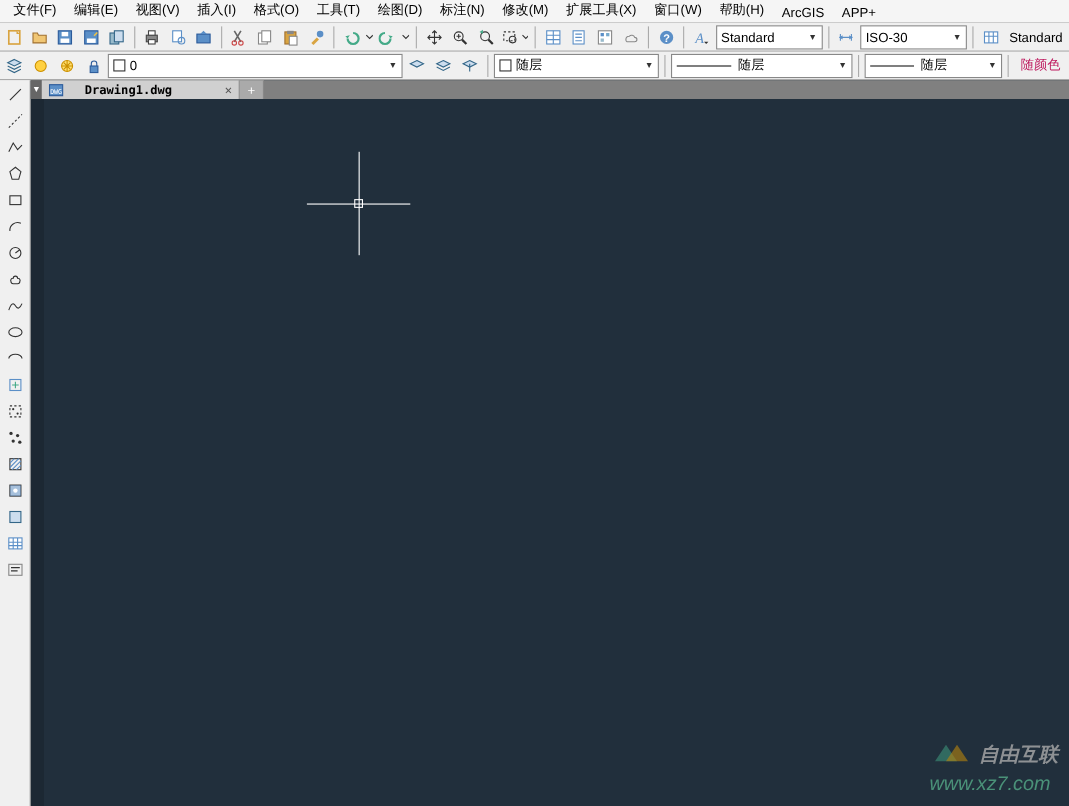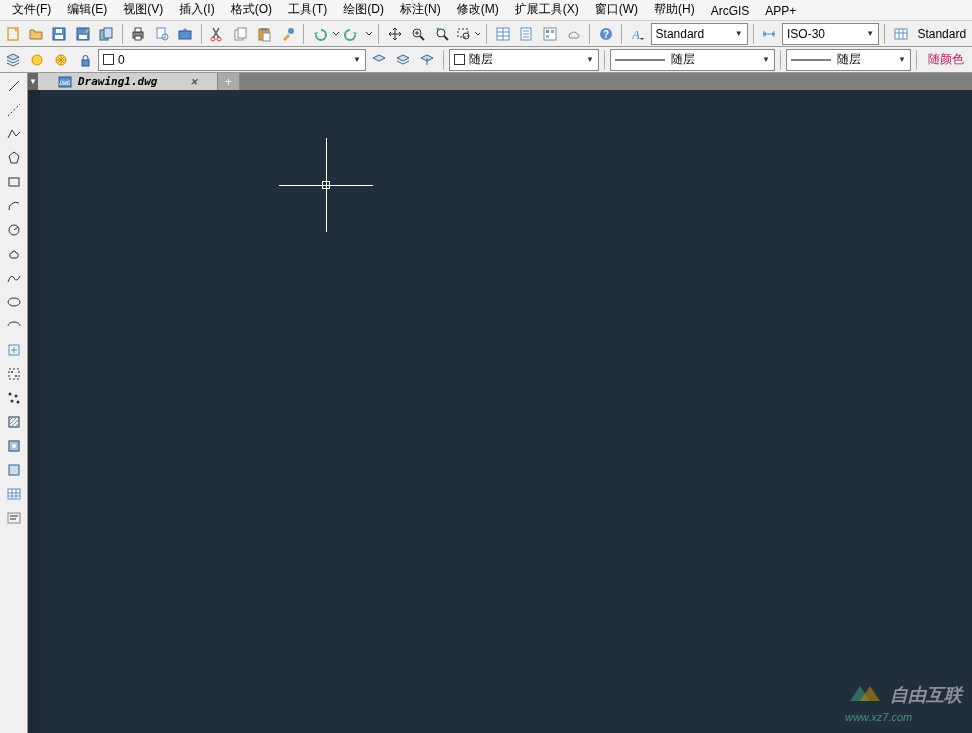"Drawing1.dwg" .file-tab { font-style: italic -> none; gap: 6px -> 19px; padding: 0 20px -> 0 6px }
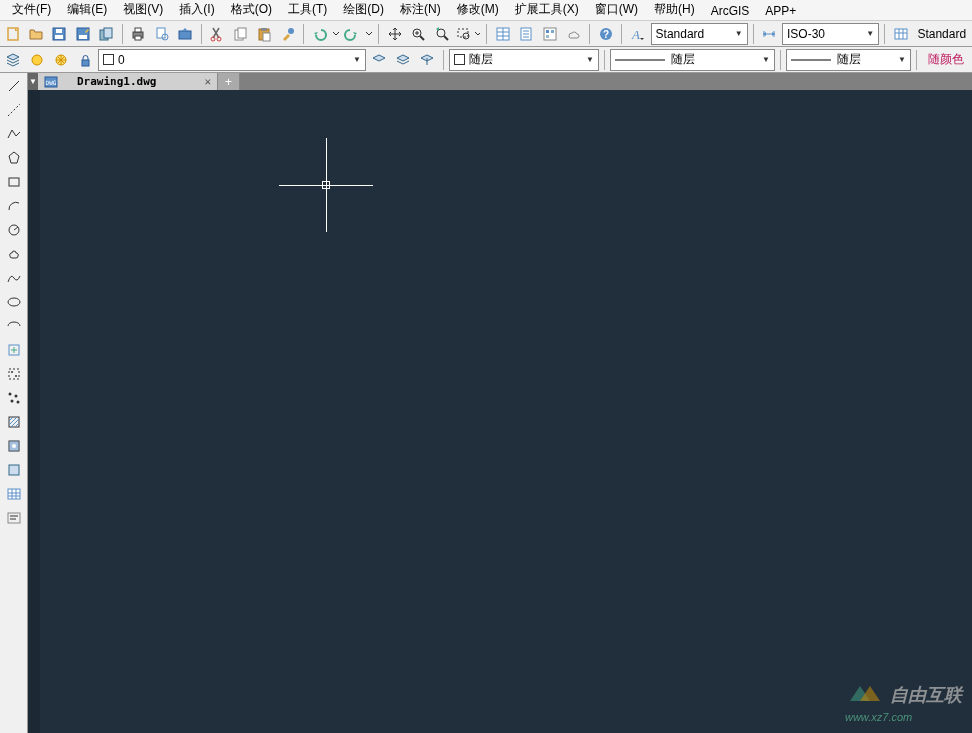"www.xz7.com" .watermark .url { font-size: 11px -> 18px }
